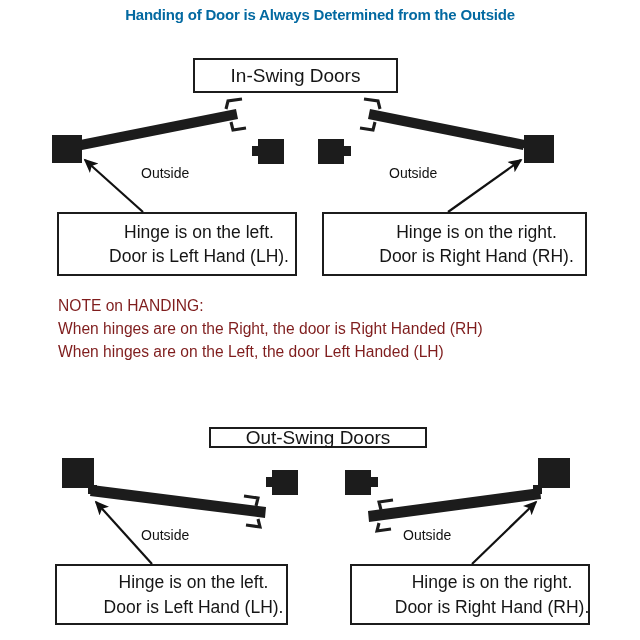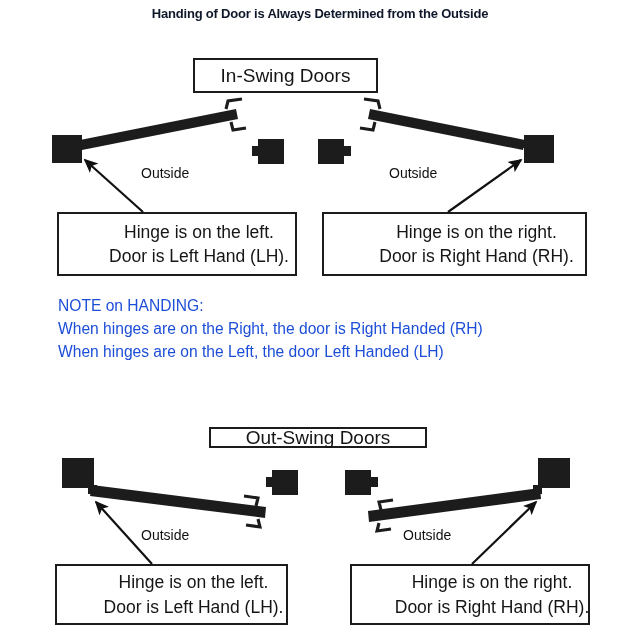"Handing of Door is Always" .title { color: #0f172a -> #0369a1; font-size: 13px -> 15px }
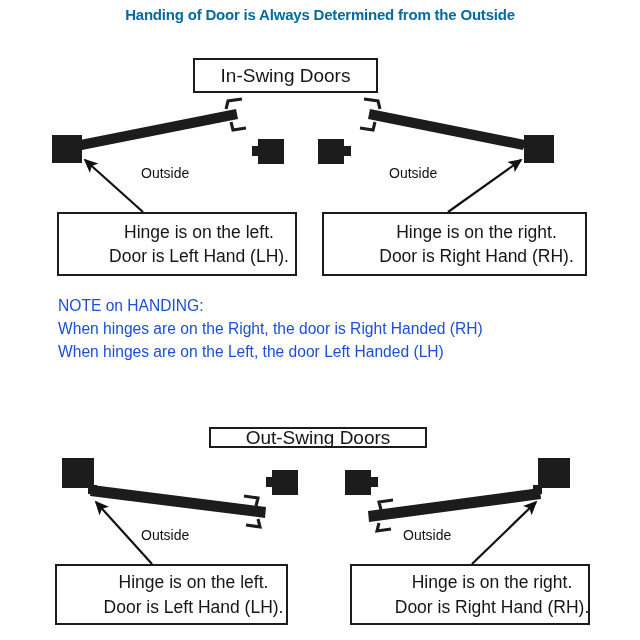"In-Swing Doors" div.section-box { width: 185px -> 205px }
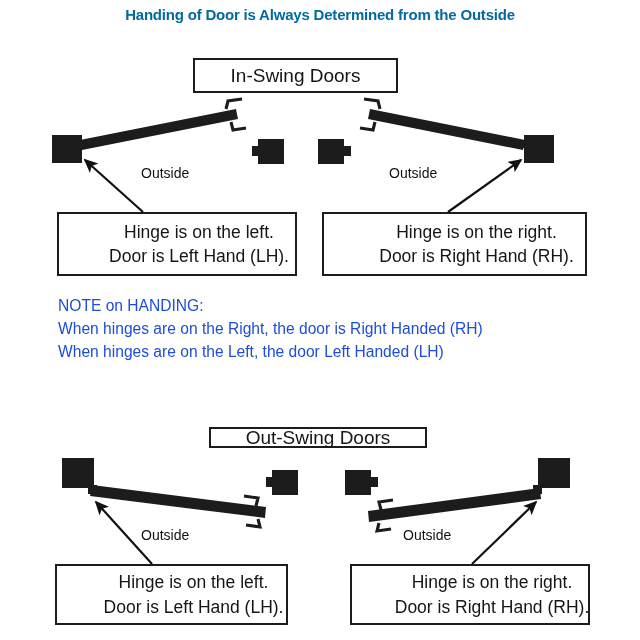"NOTE on HANDING:" .note { color: #1d4ed8 -> #7f1d1d }
